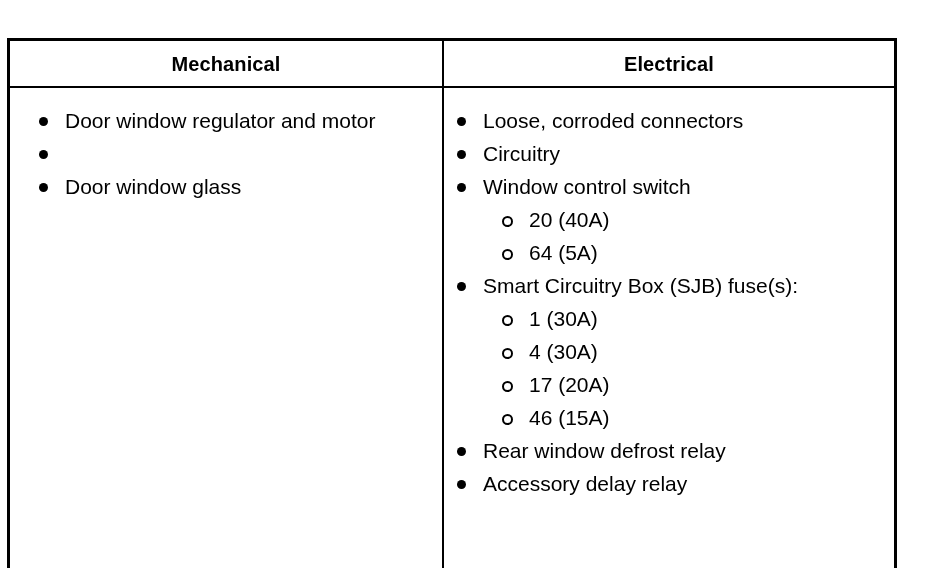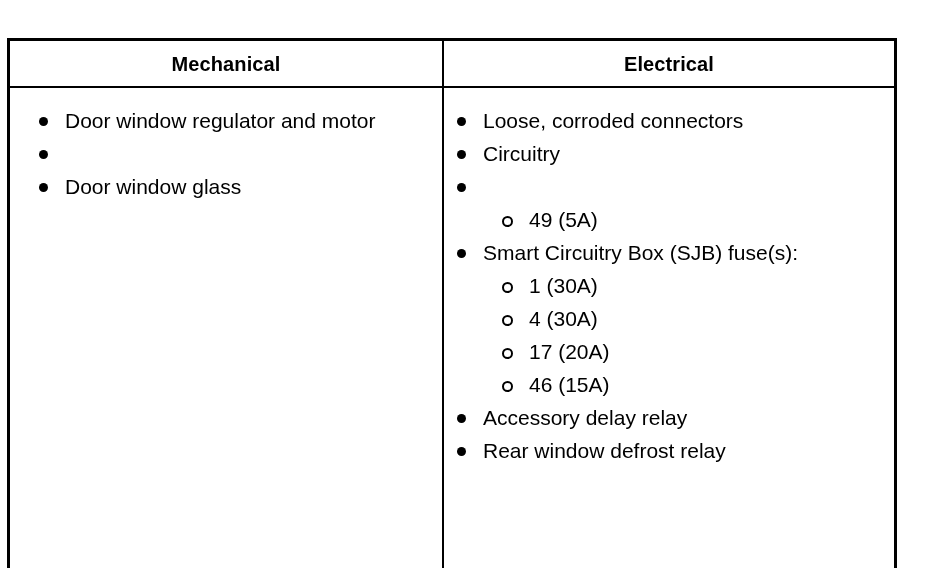"Window control switch" span.item-text { html: none -> <span>Window control switch</span> }
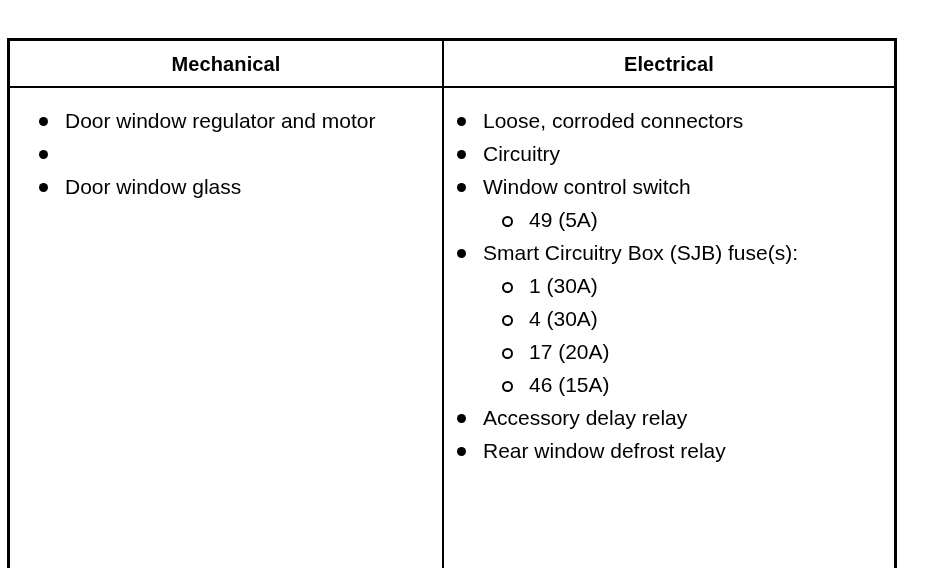"20 (40A)" li.subitem { html: none -> <li><span></span><span>20 (40A)</span></li> }
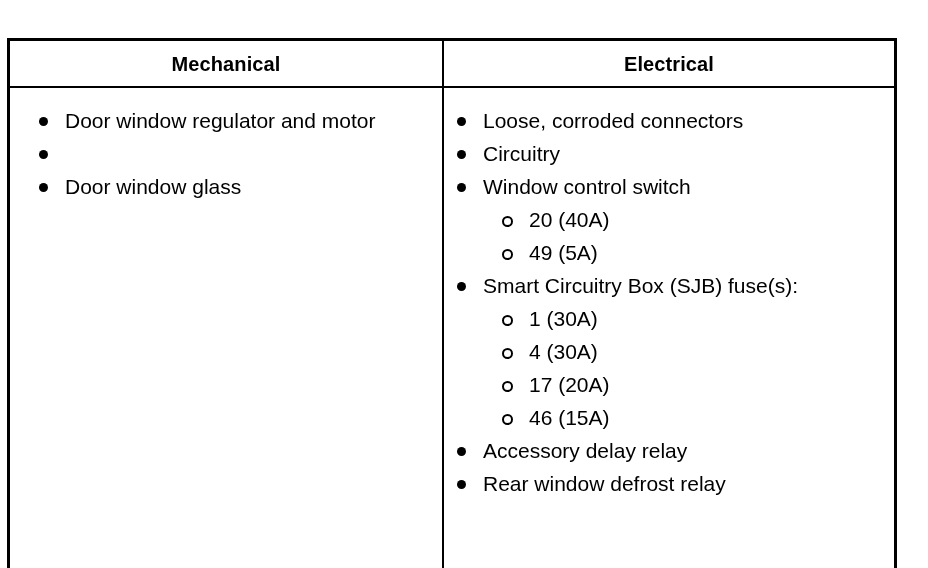"49 (5A)" span.subitem-text { text: 49 -> 64 }
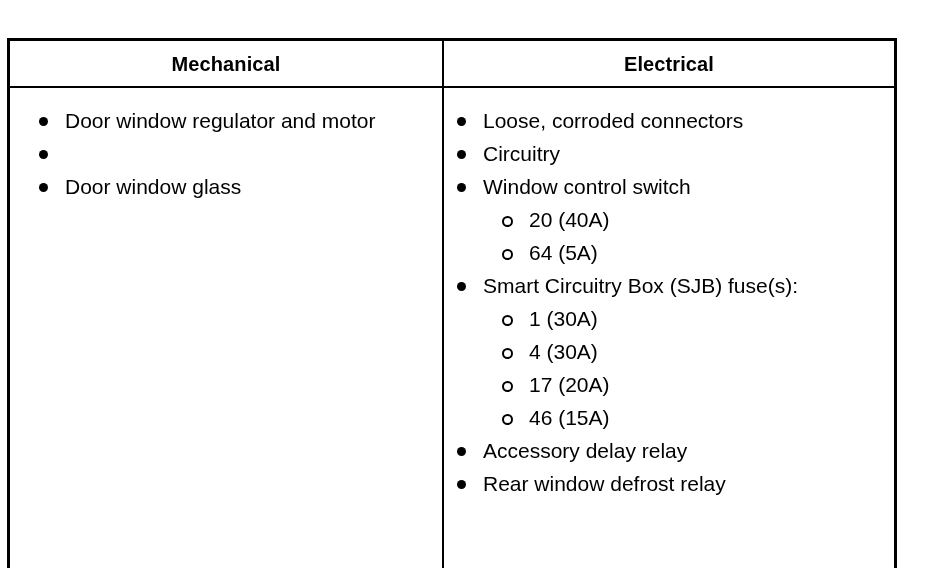"Accessory delay relay" li.item { order: before "Rear window defrost relay" -> after "Rear window defrost relay" }
